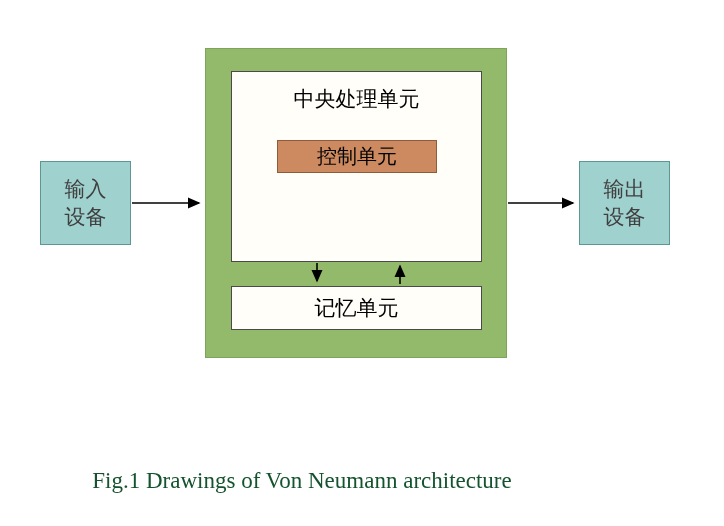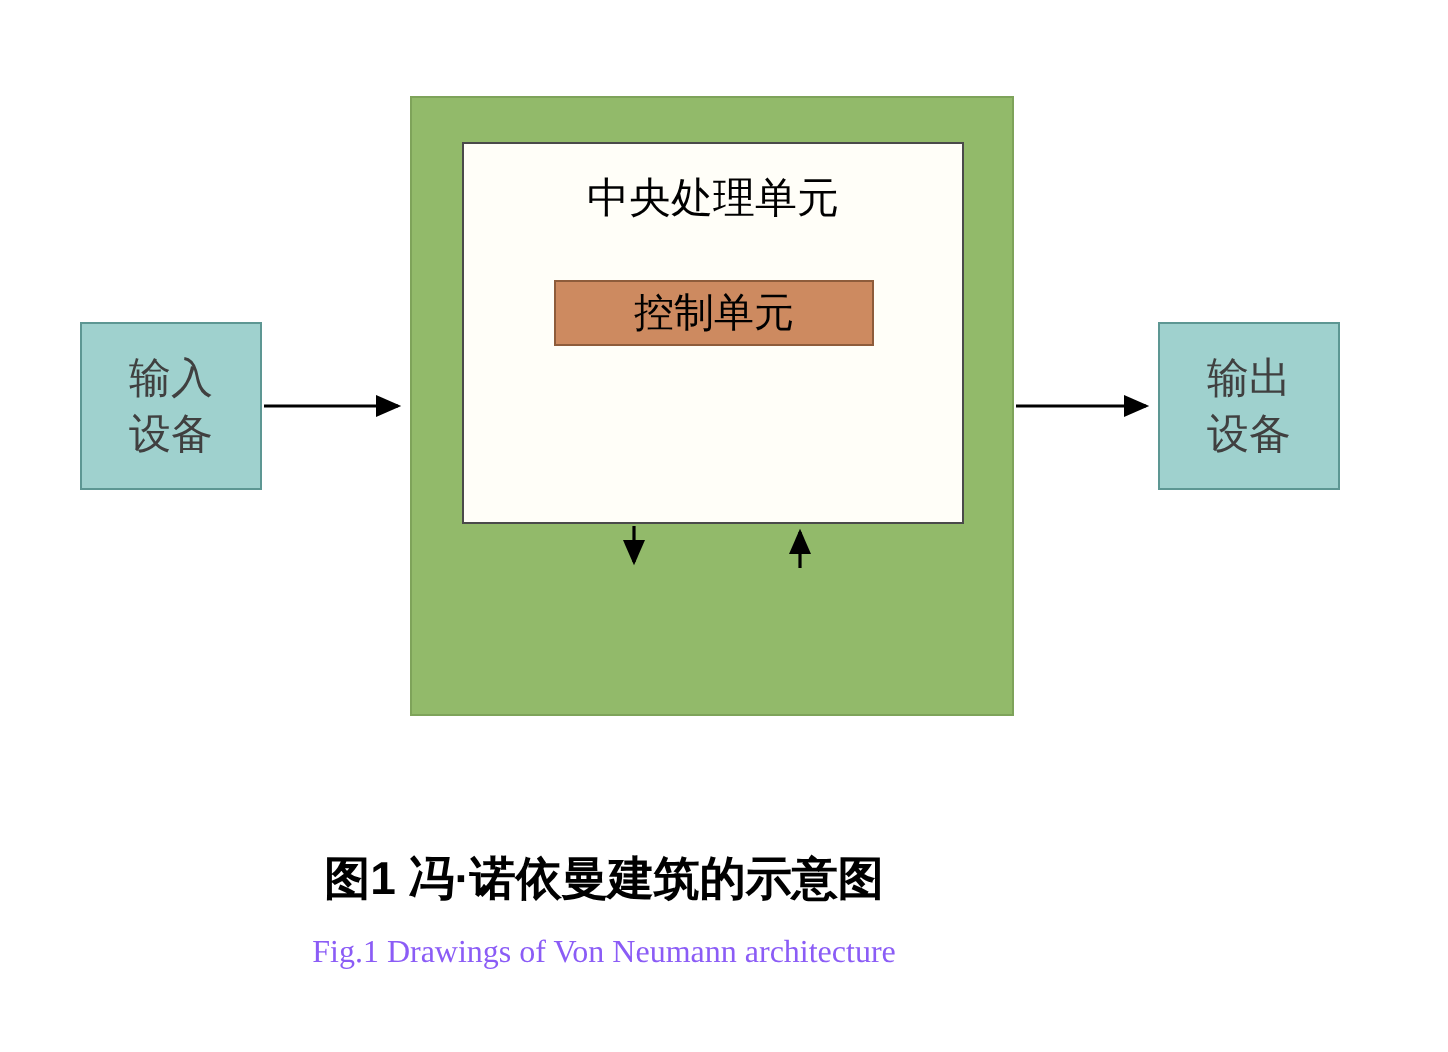"记忆单元" div.box { html: none -> <div> <span>记忆单元</span> </div> }
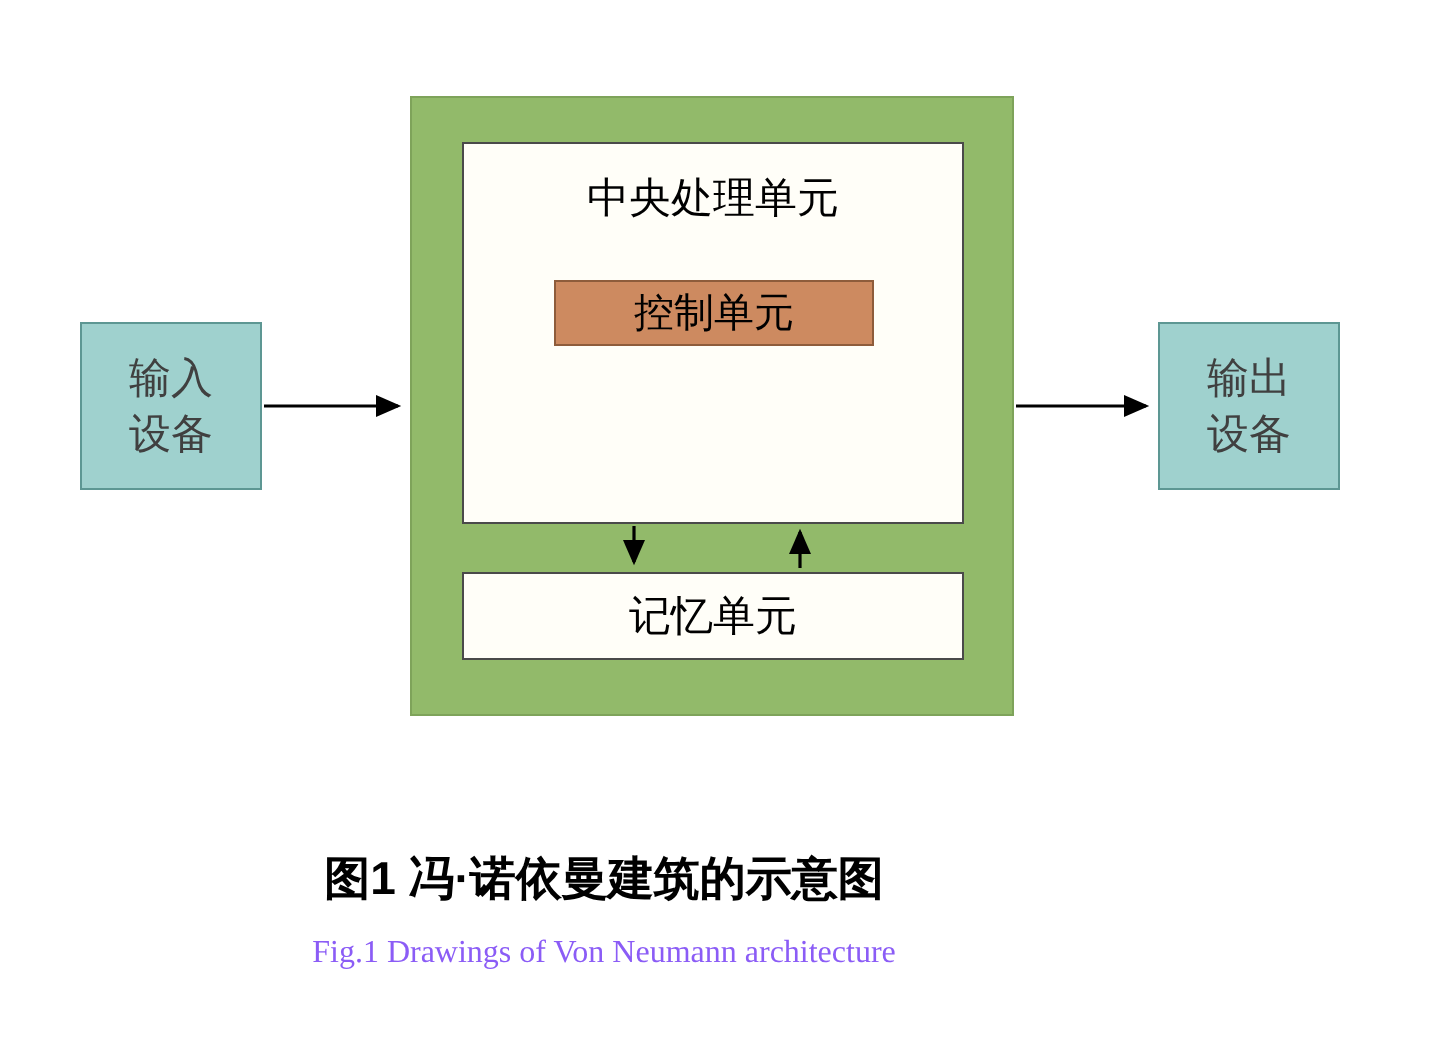"图1 冯·诺依曼建筑的示意图" div.caption-zh { html: <div>图1 冯·诺依曼建筑的示意图</div> -> none }
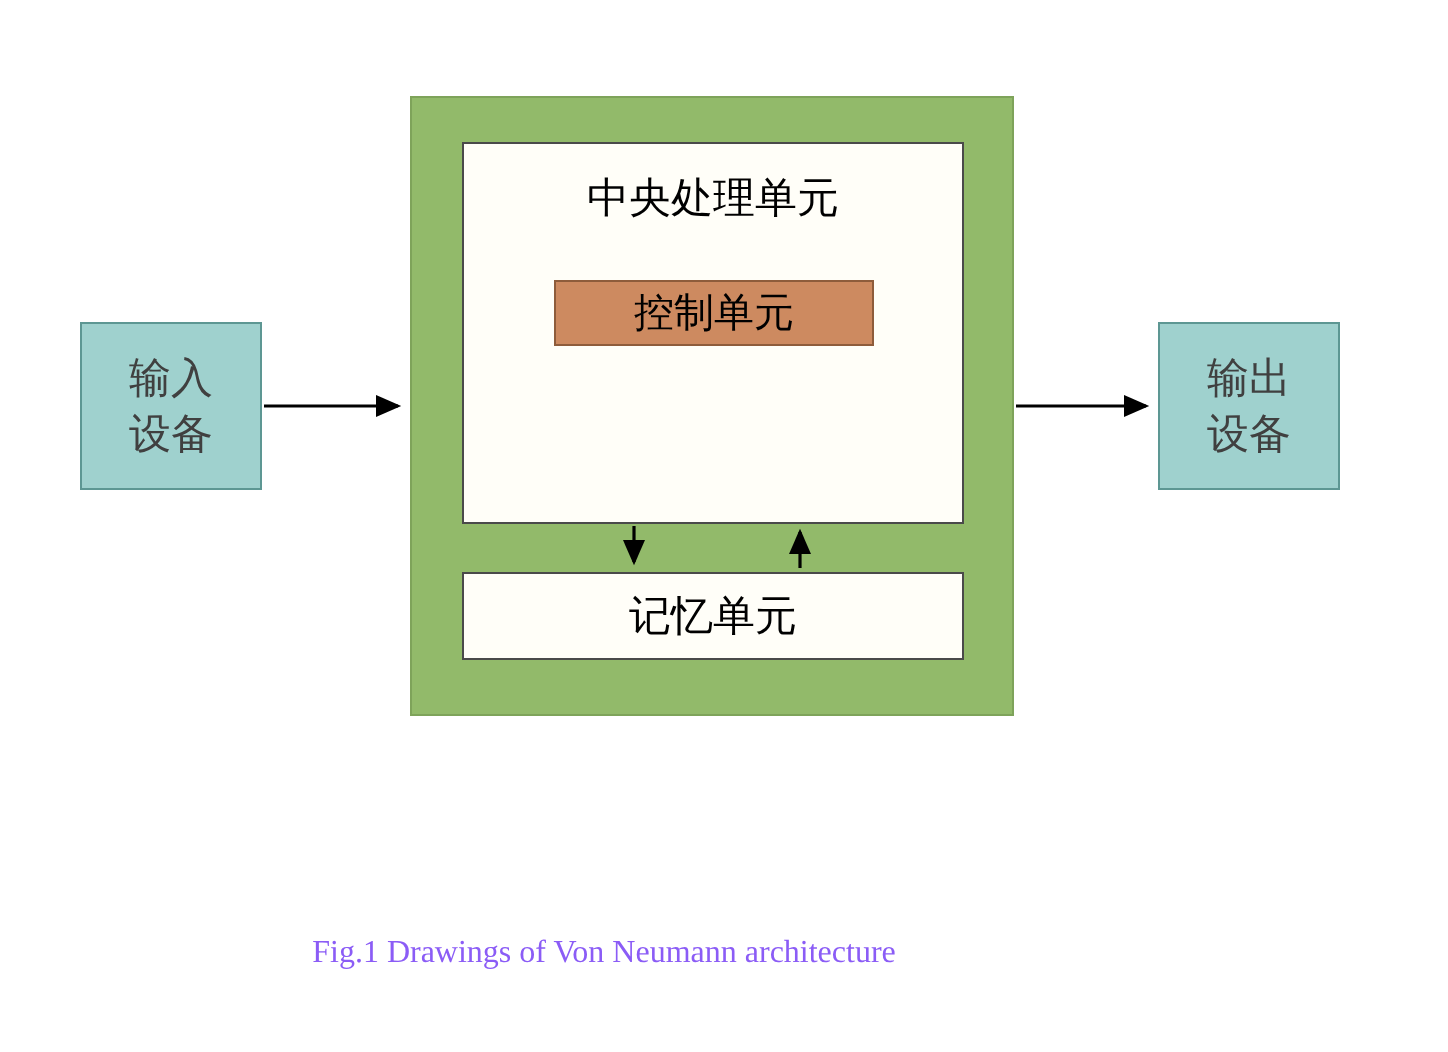"Fig.1 Drawings of Von Neumann" .caption-en { color: #8b5cf6 -> #14532d; font-size: 16px -> 23px }
